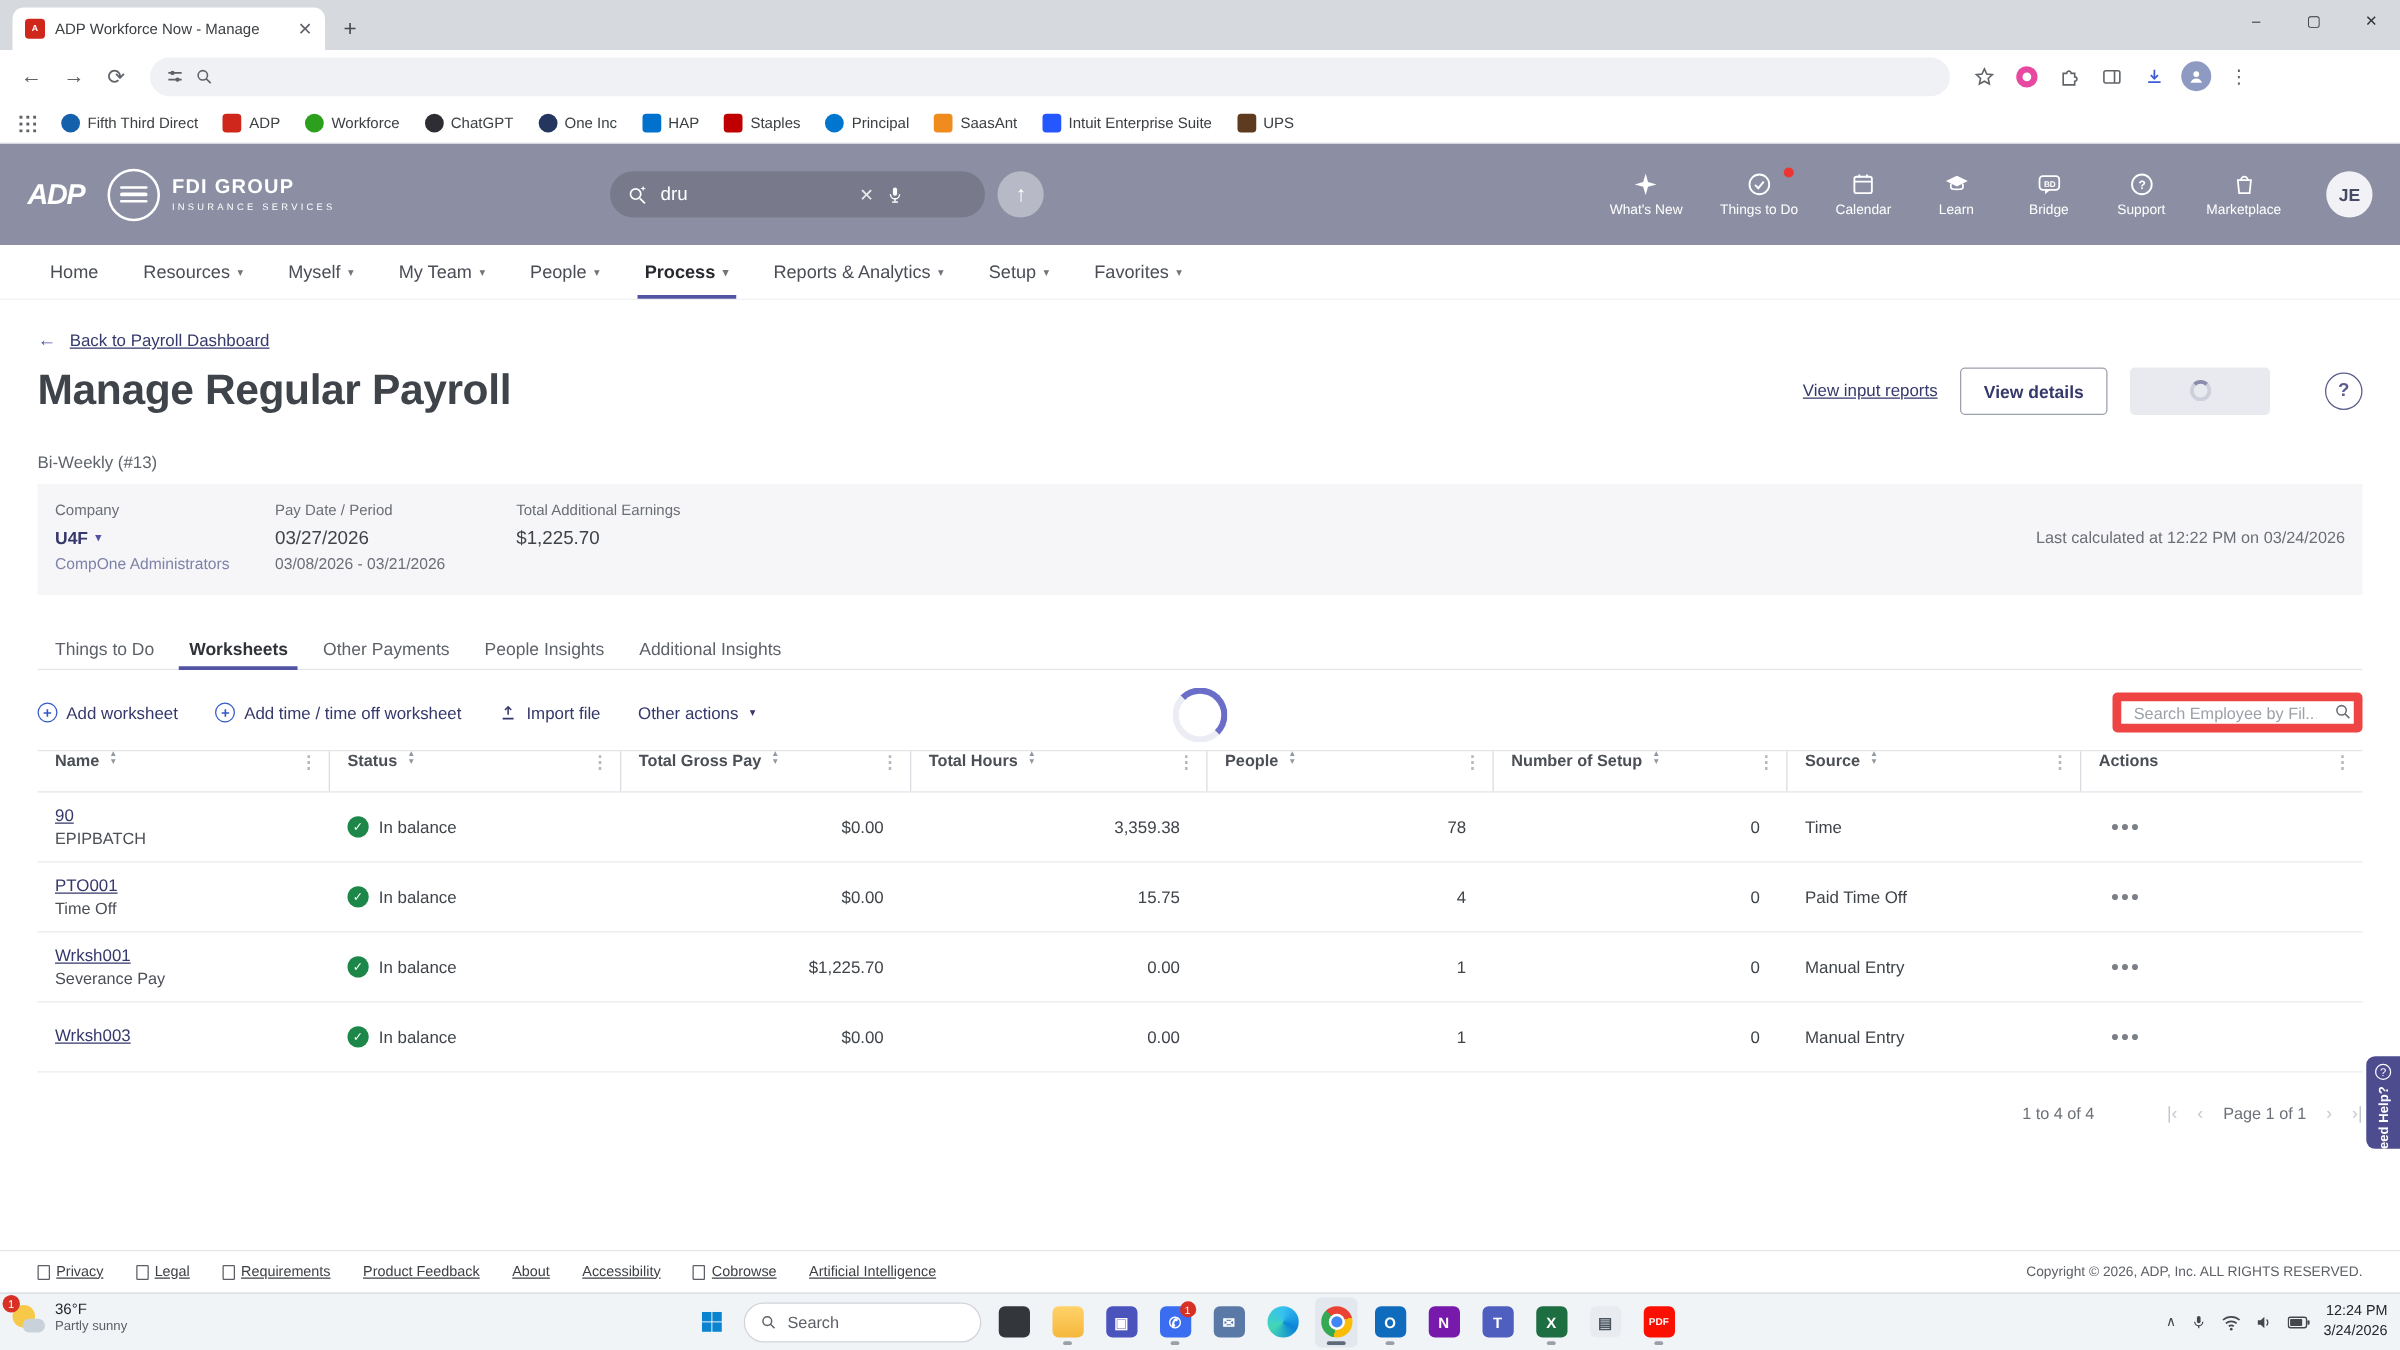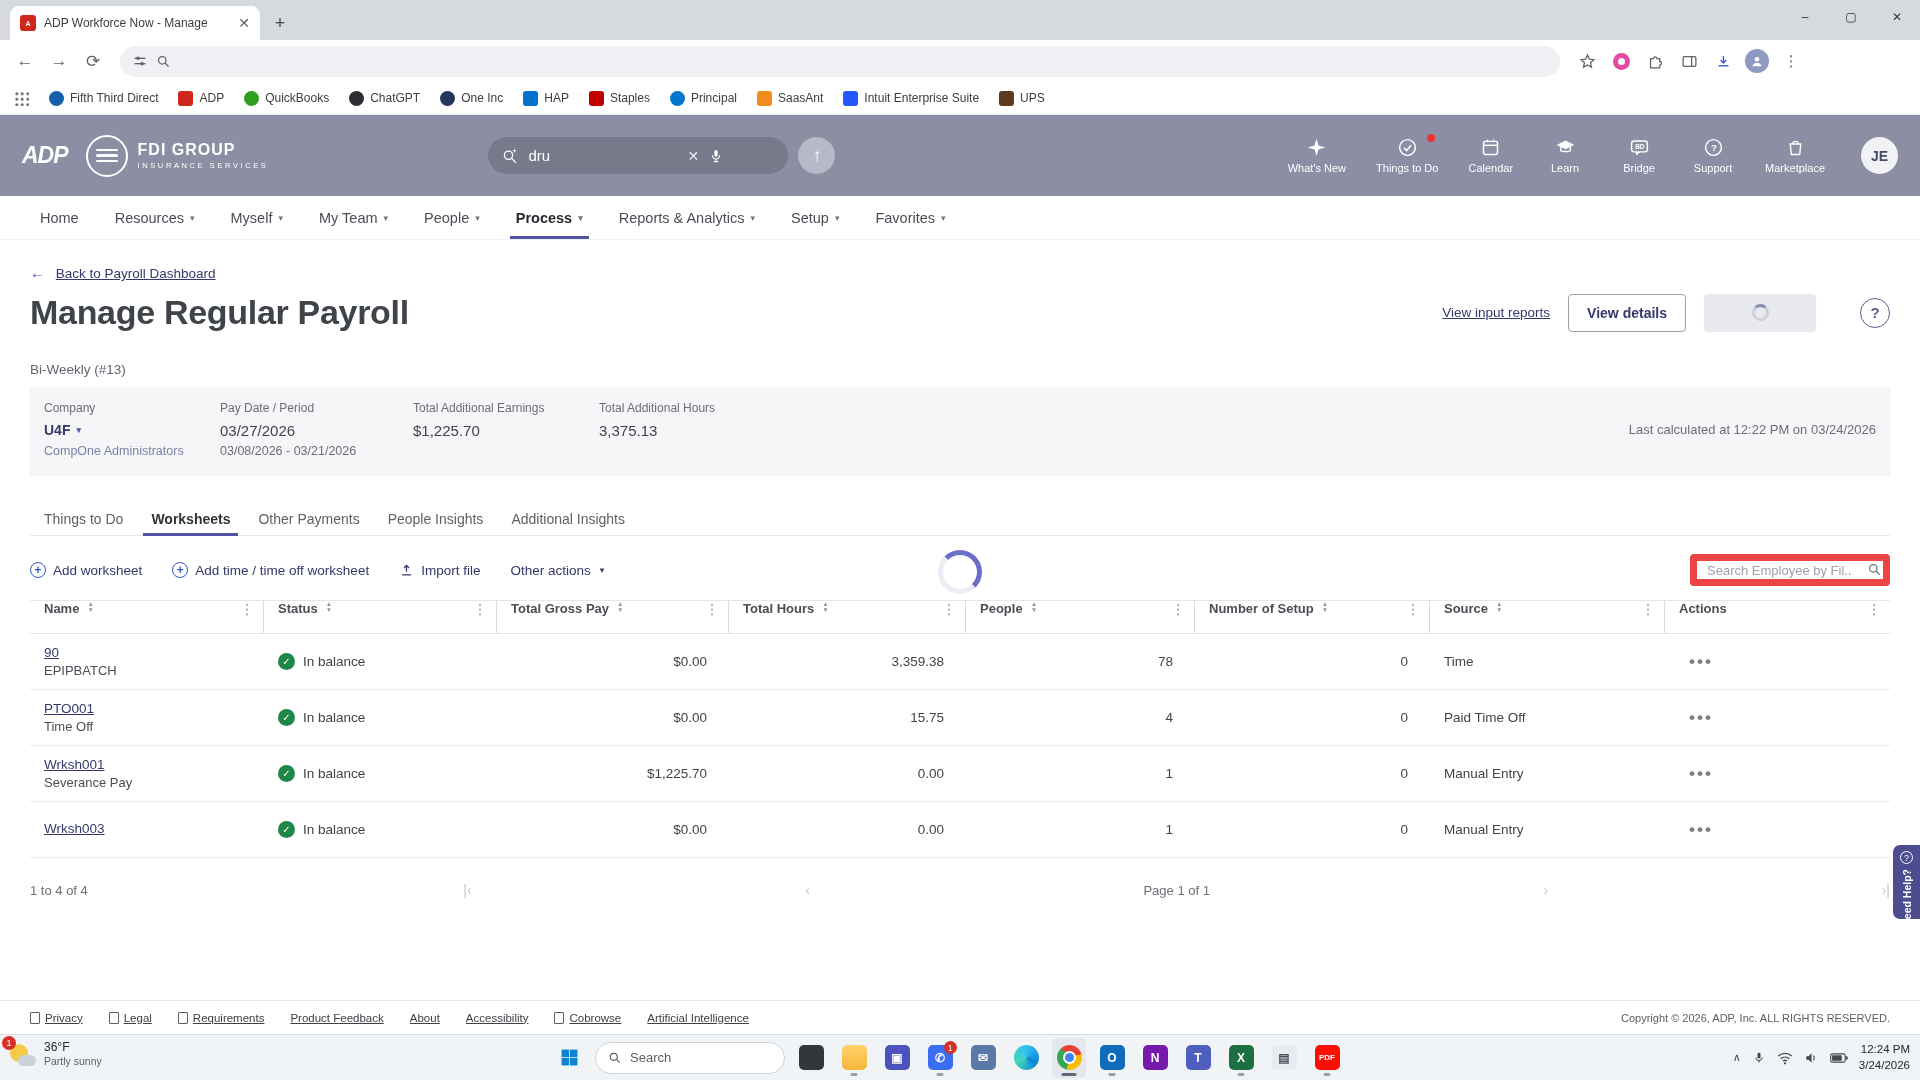"QuickBooks" span { text: QuickBooks -> Workforce }
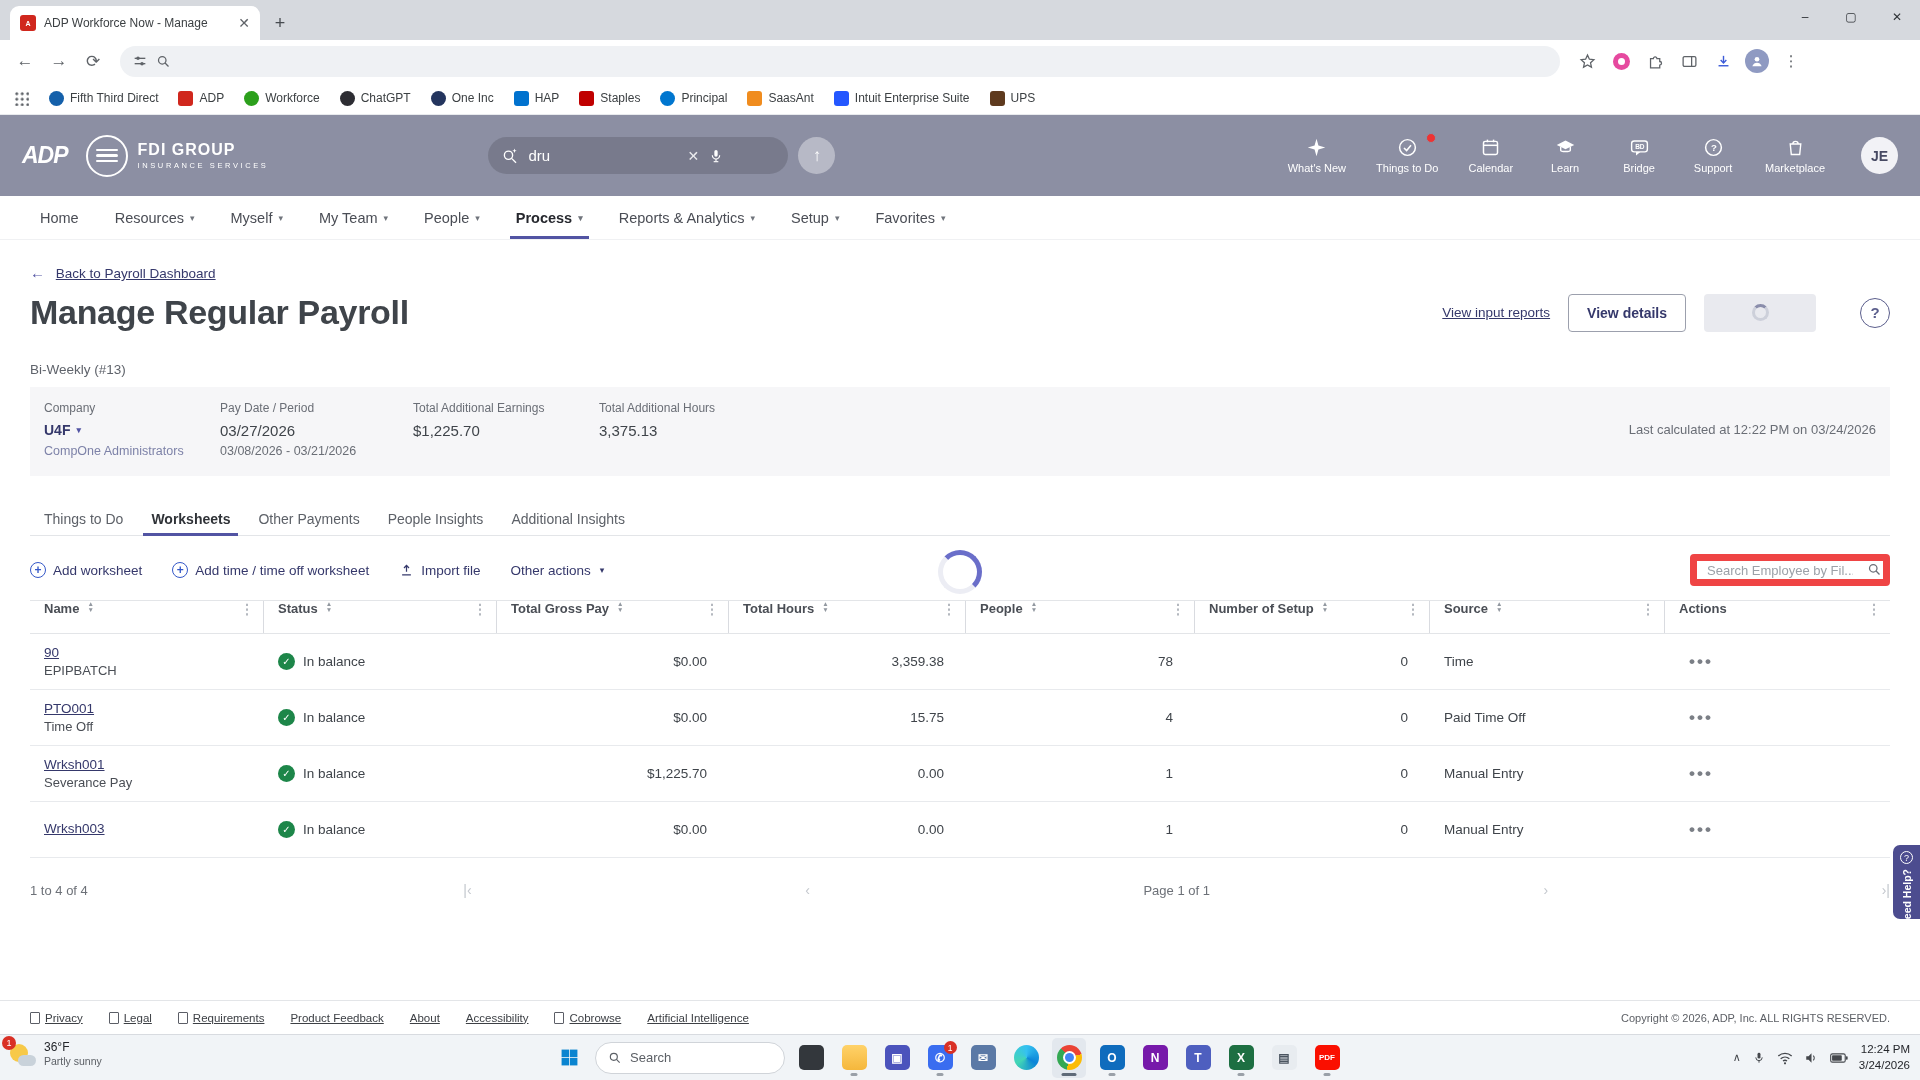"Total Additional Hours" div.ib-col { html: <div> <span>Total Additional Hours</span> <span>3,375.13</span> </div> -> none }
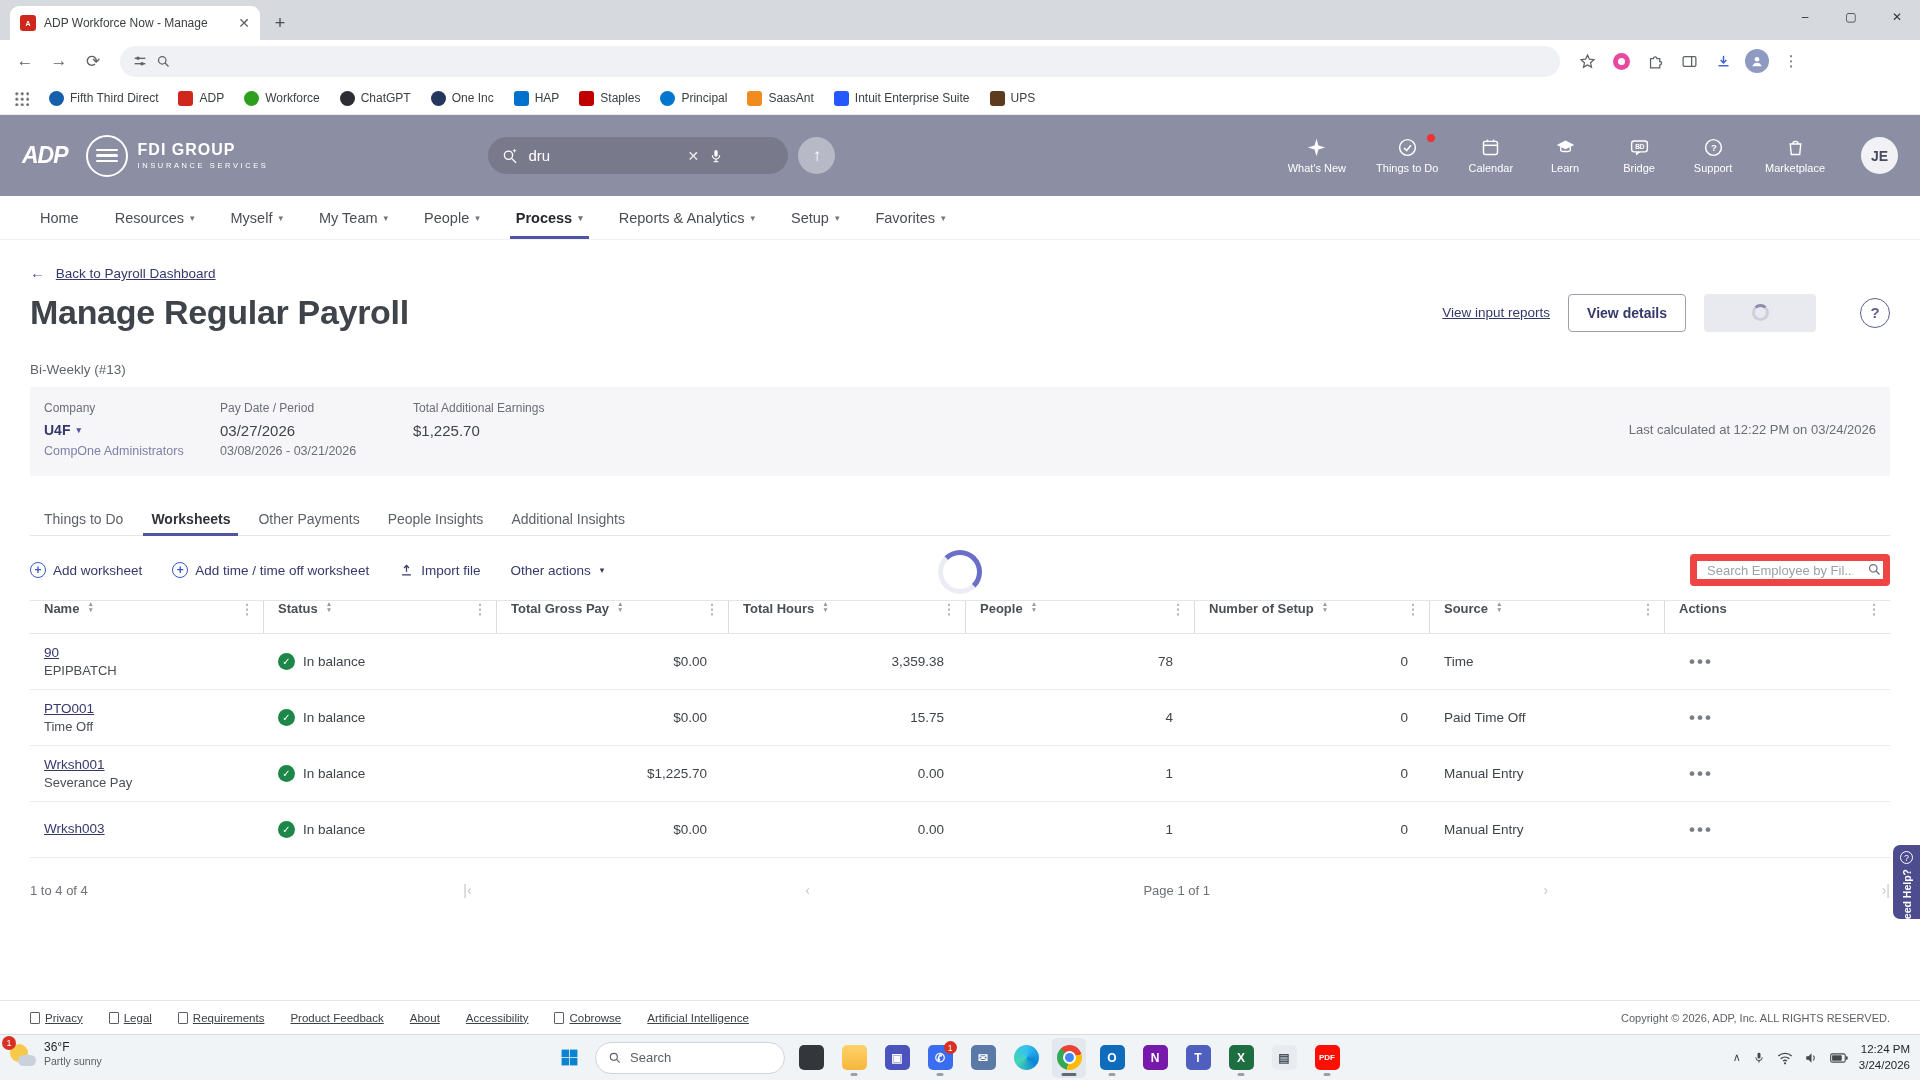"1 to 4 of 4" .pager { gap: 29px -> 16px; justify-content: space-between -> flex-end }
